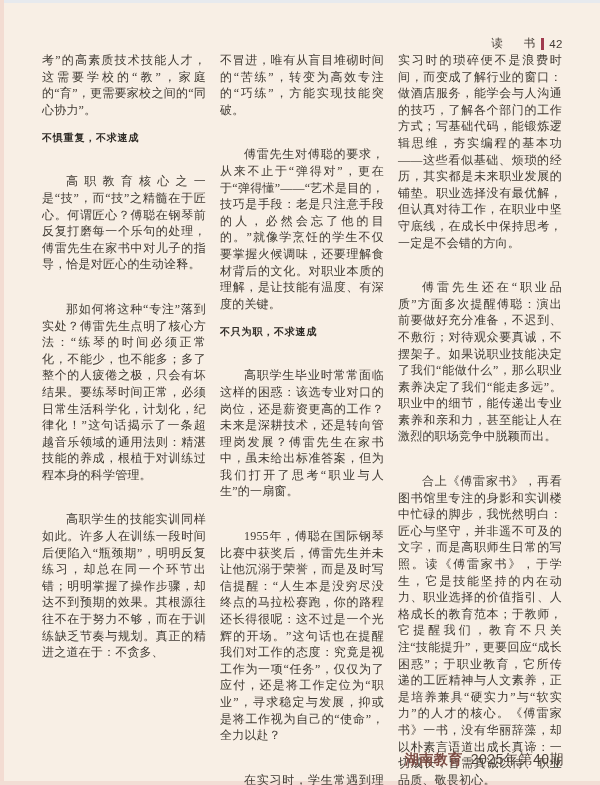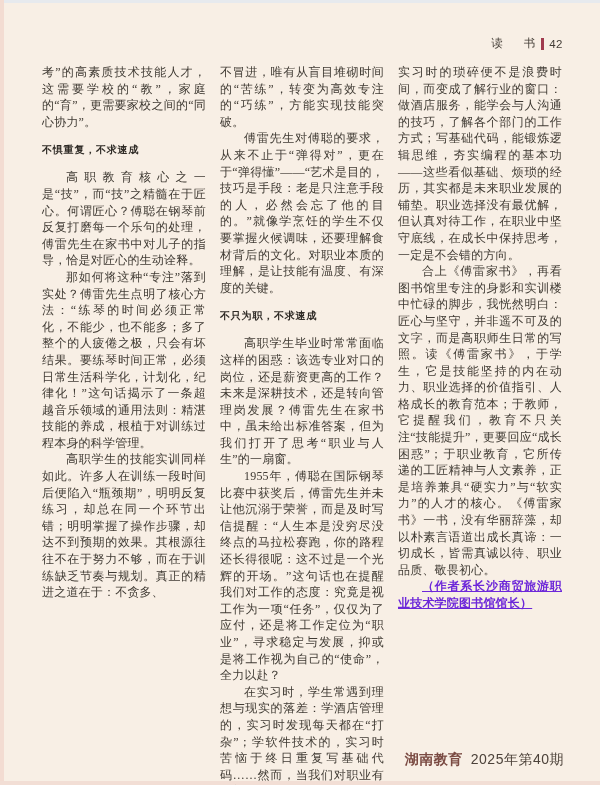"考”的高素质技术技能人才，这需要学校的“教”，家庭的“育”，更需要家校之间的“同" .columns { top: 64px -> 52px }
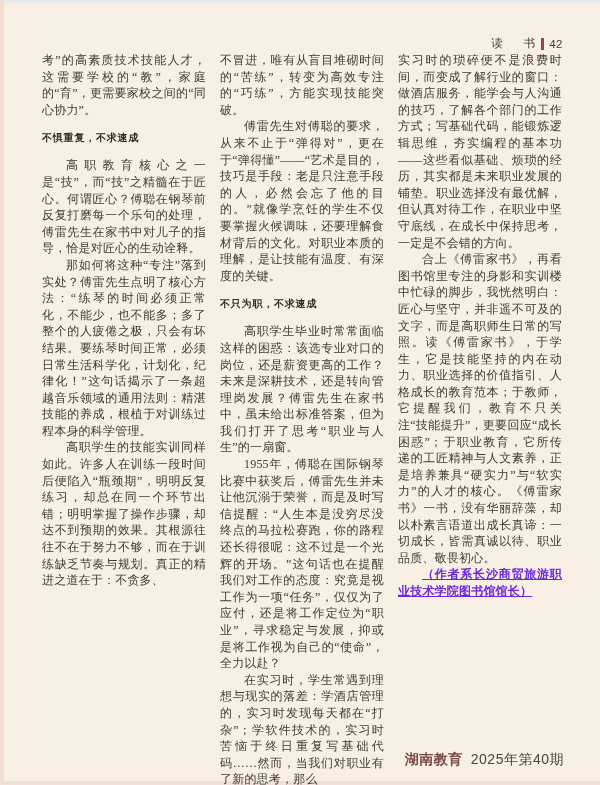"傅雷先生对傅聪的要求，从来不止于“弹得对”，更在于“弹得懂”——“艺术是目的，技" .col p.indent { margin-top: none -> 28px }
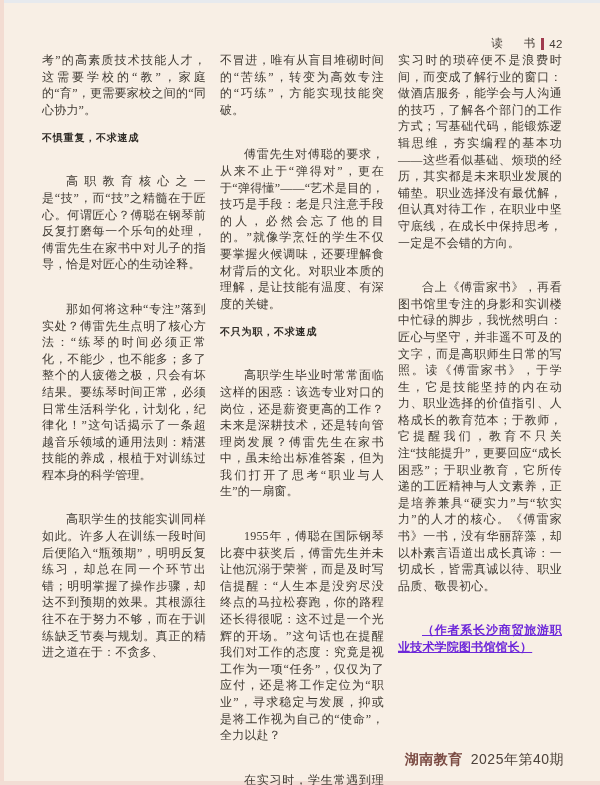"傅雷先生还在“职业品质”方面多次提醒傅聪：演出前要做好充分准备，不迟到、不敷衍；" p.indent { html: none -> <p>傅雷先生还在“职业品质”方面多次提醒傅聪：演出前要做好充分准备，不迟到、不敷衍；对待观众要真诚，不摆架子。如果说职业技能决定了我们“能做什么”，那么职业素养决定了我们“能走多远”。职业中的细节，能传递出专业素养和亲和力，甚至能让人在激烈的职场竞争中脱颖而出。</p> }
